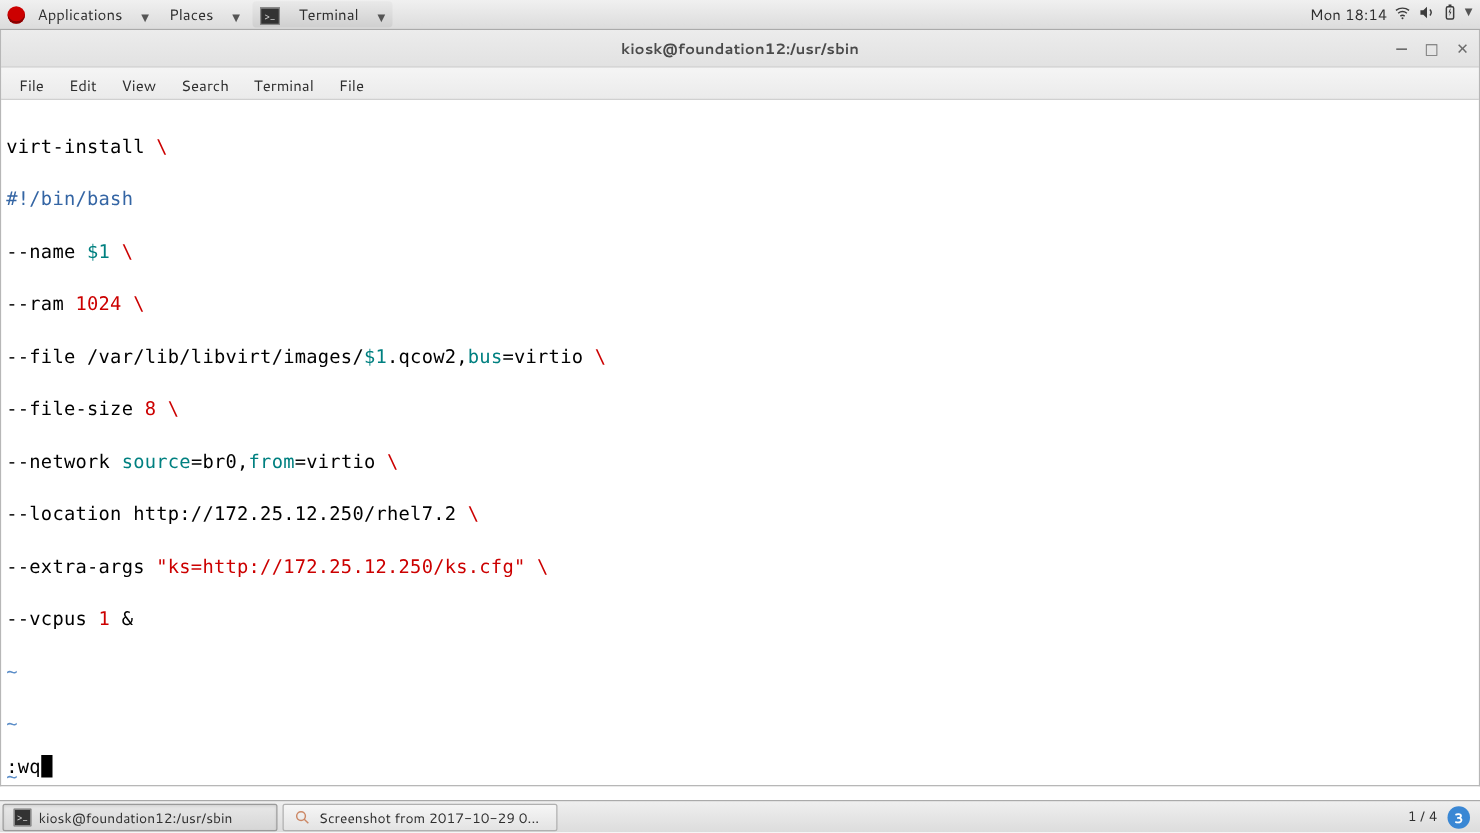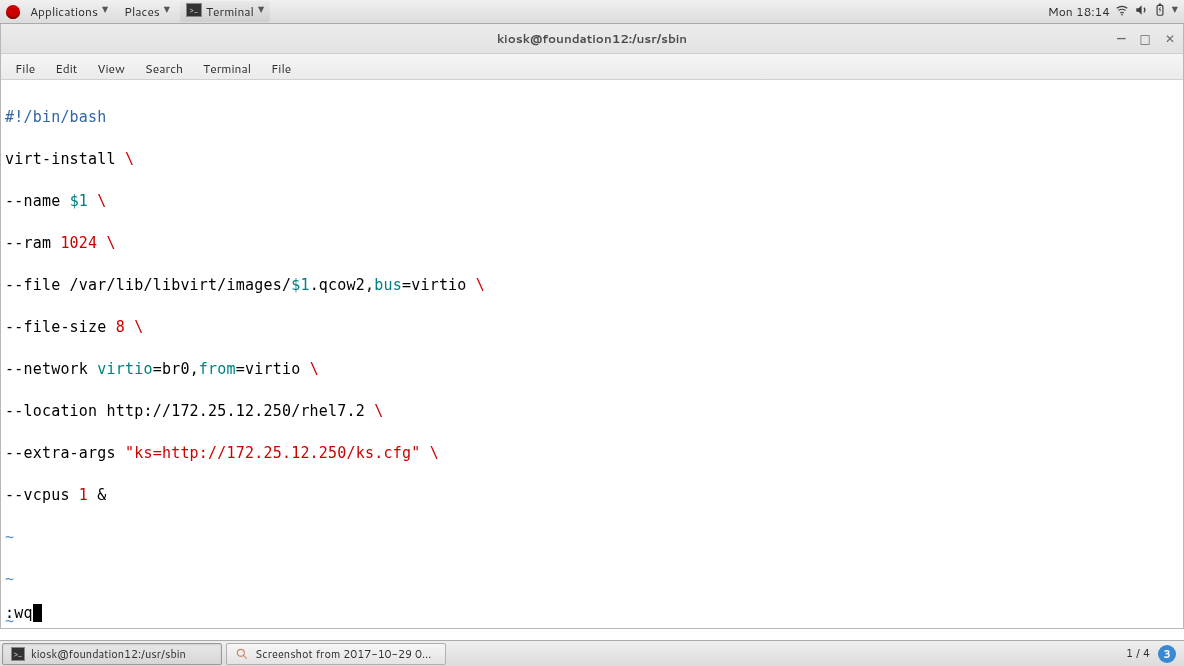"Applications" .top-panel .menu-btn { align-items: flex-start -> flex-end; gap: 4px -> 15px }
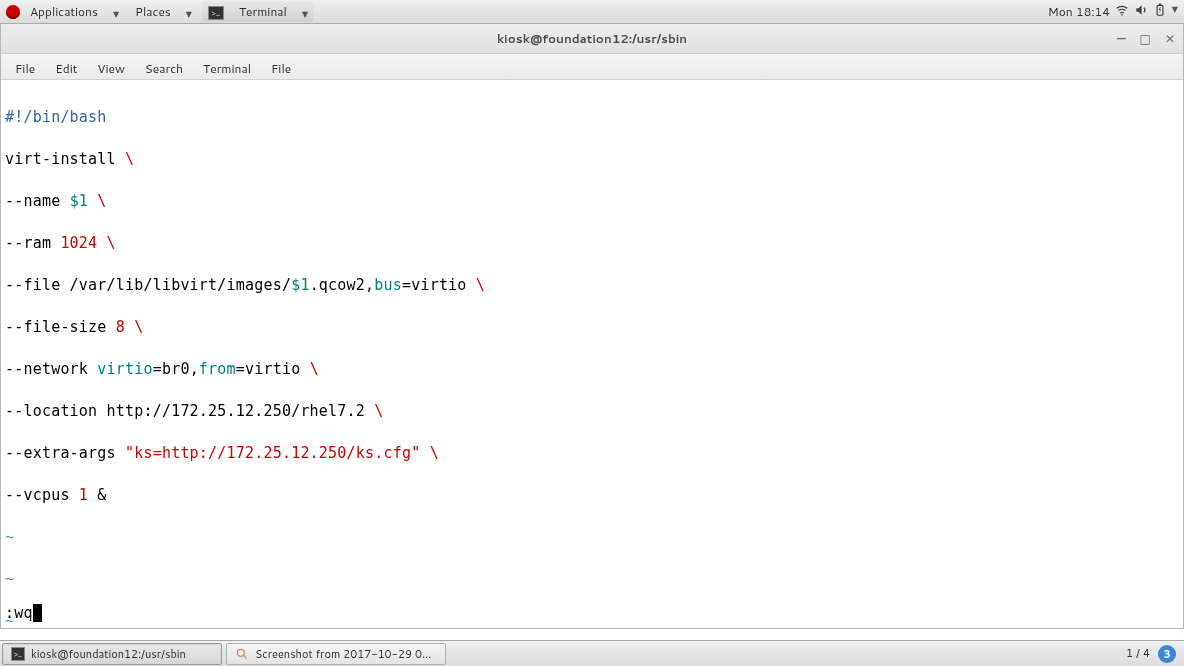"#!/bin/bash" div { order: before "virt-install \" -> after "virt-install \" }
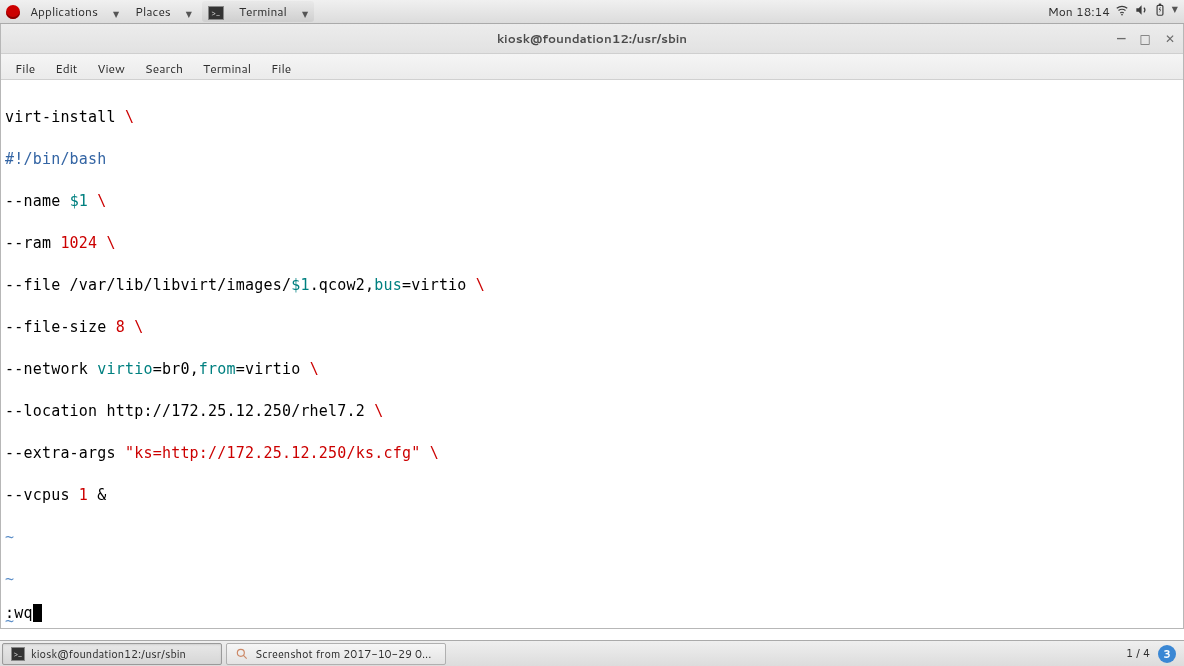"virtio" span.c-teal { text: virtio -> source }
